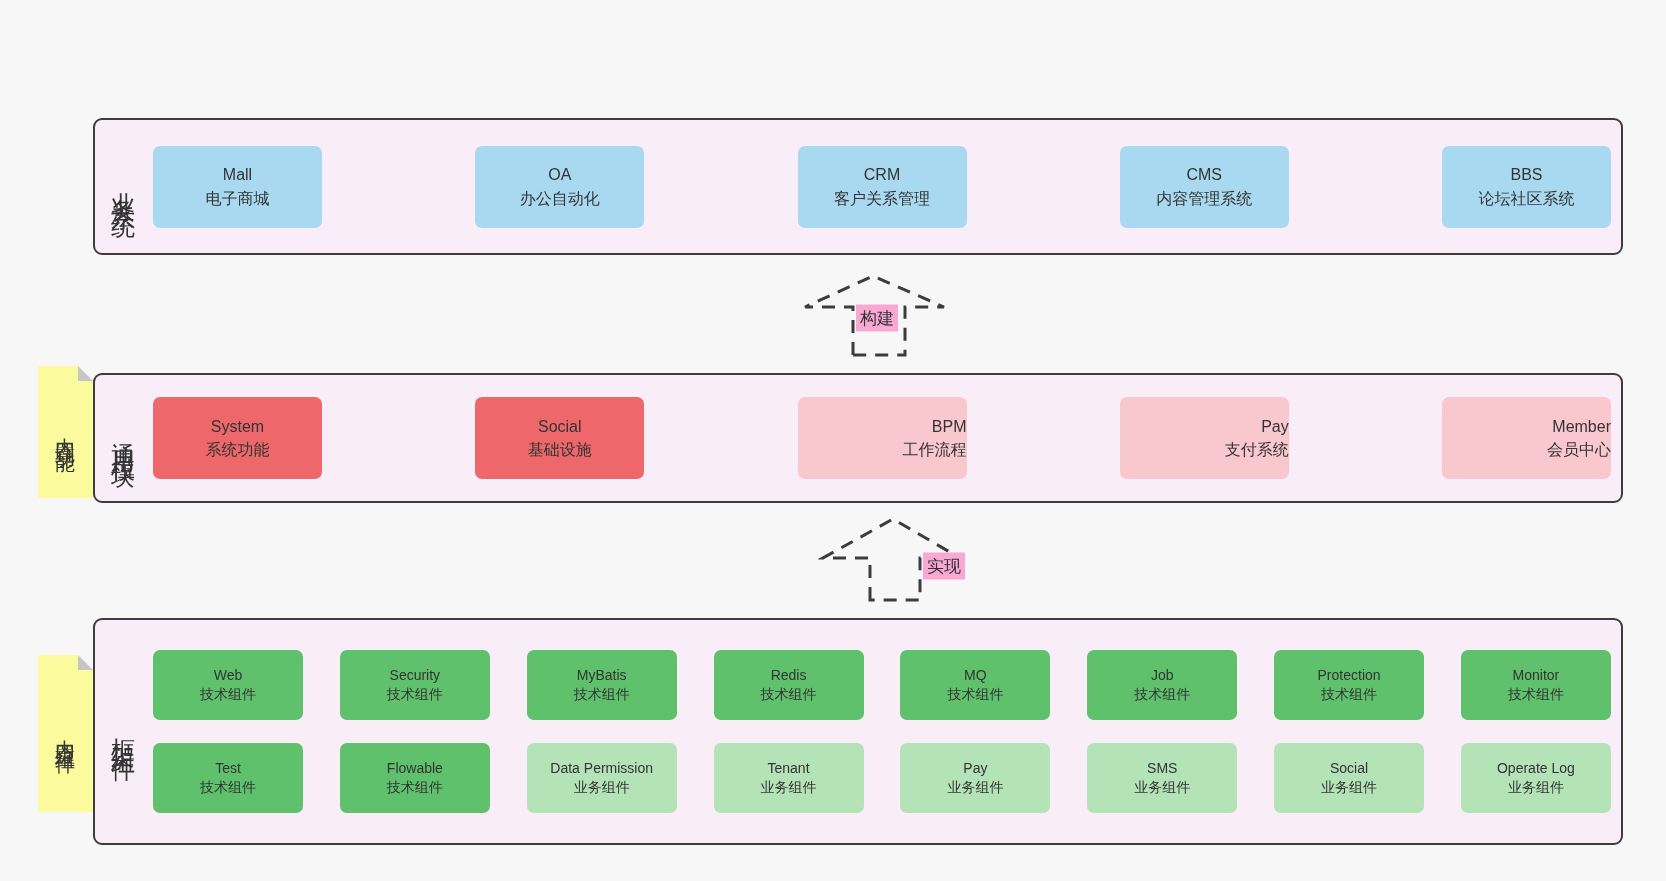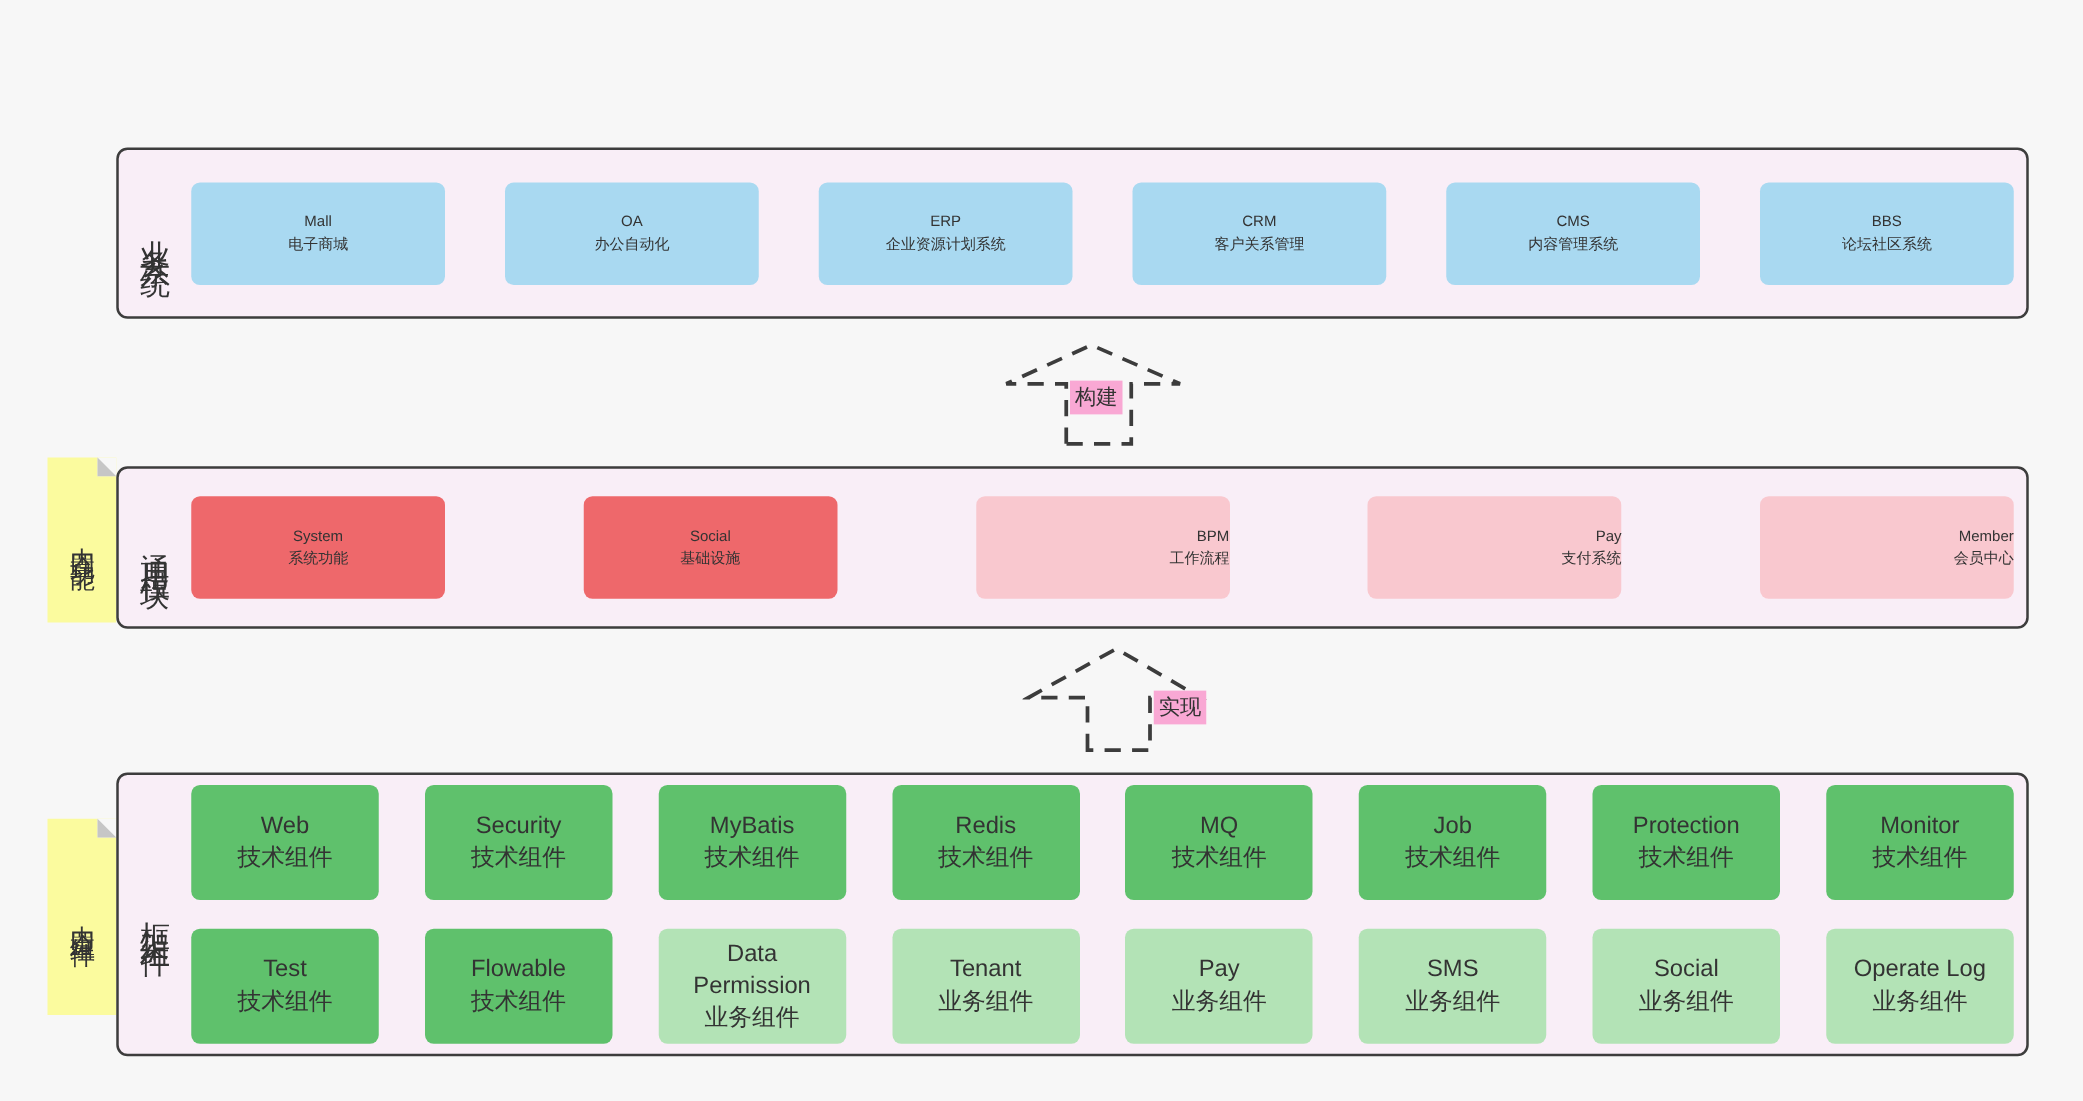"Mall" .wbox { font-size: 12px -> 16px; width: 203px -> 169px }
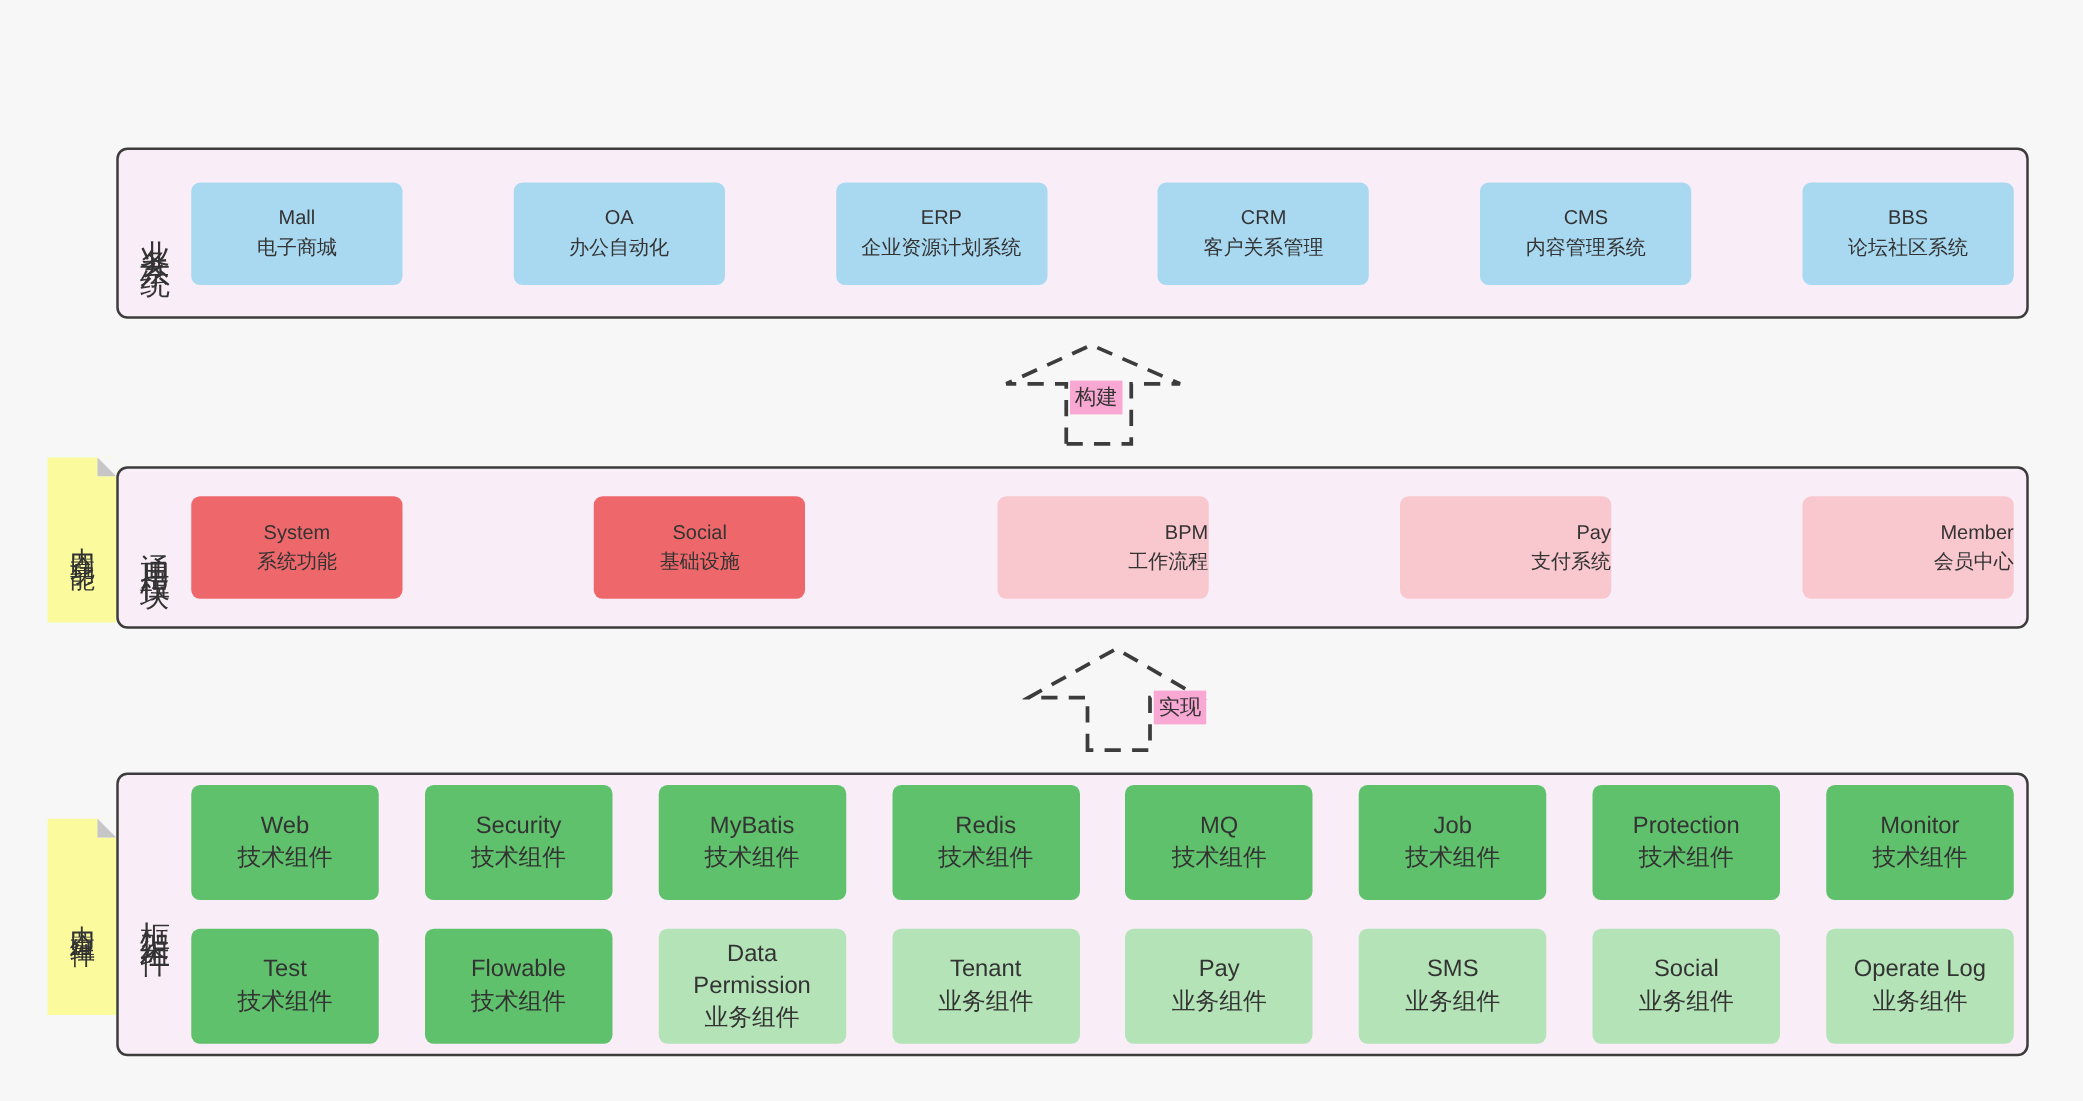"ERP" div.box { html: <div> <span>ERP</span> <span>企业资源计划系统</span> </div> -> none }
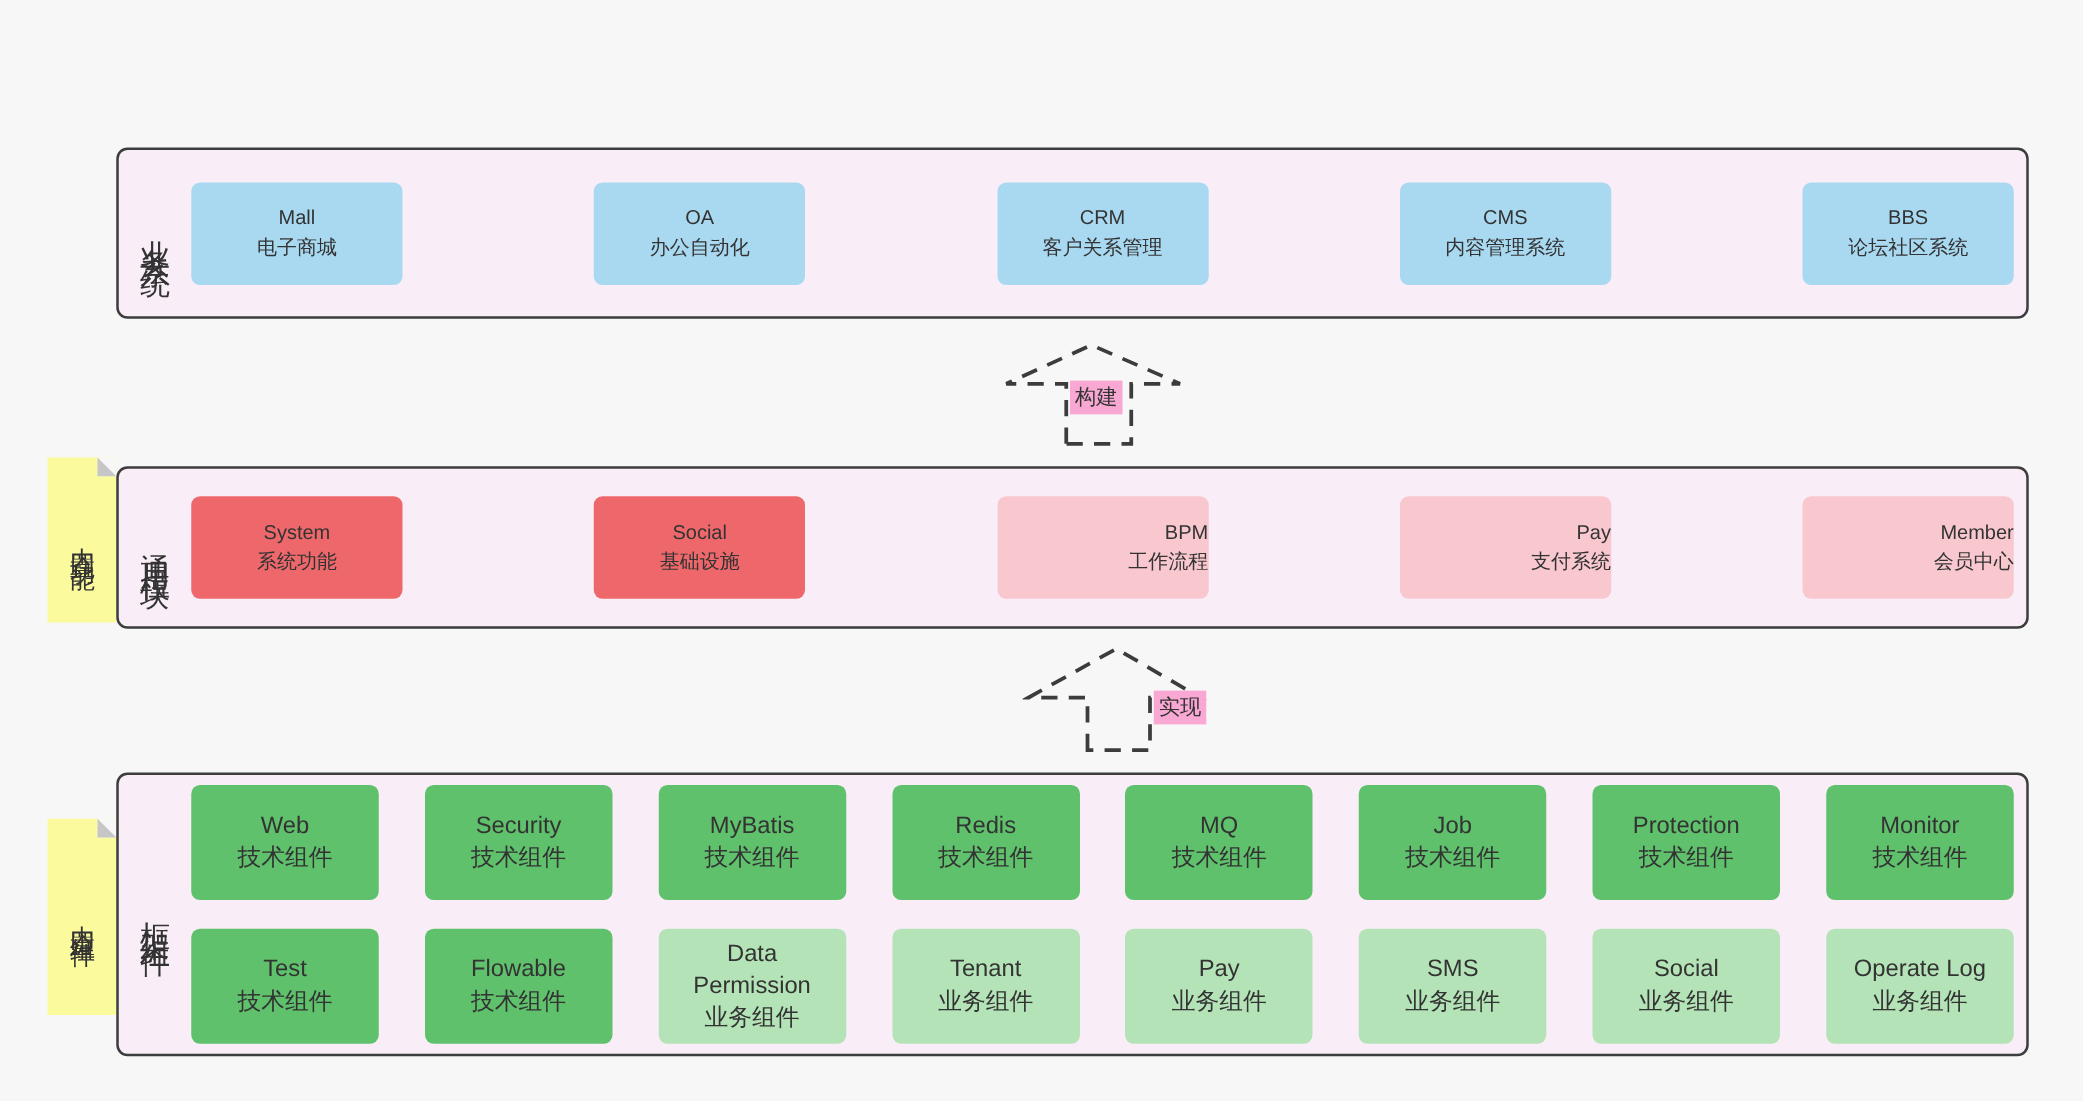"Web" .cbox { font-size: 19px -> 14px; height: 92px -> 70px }
